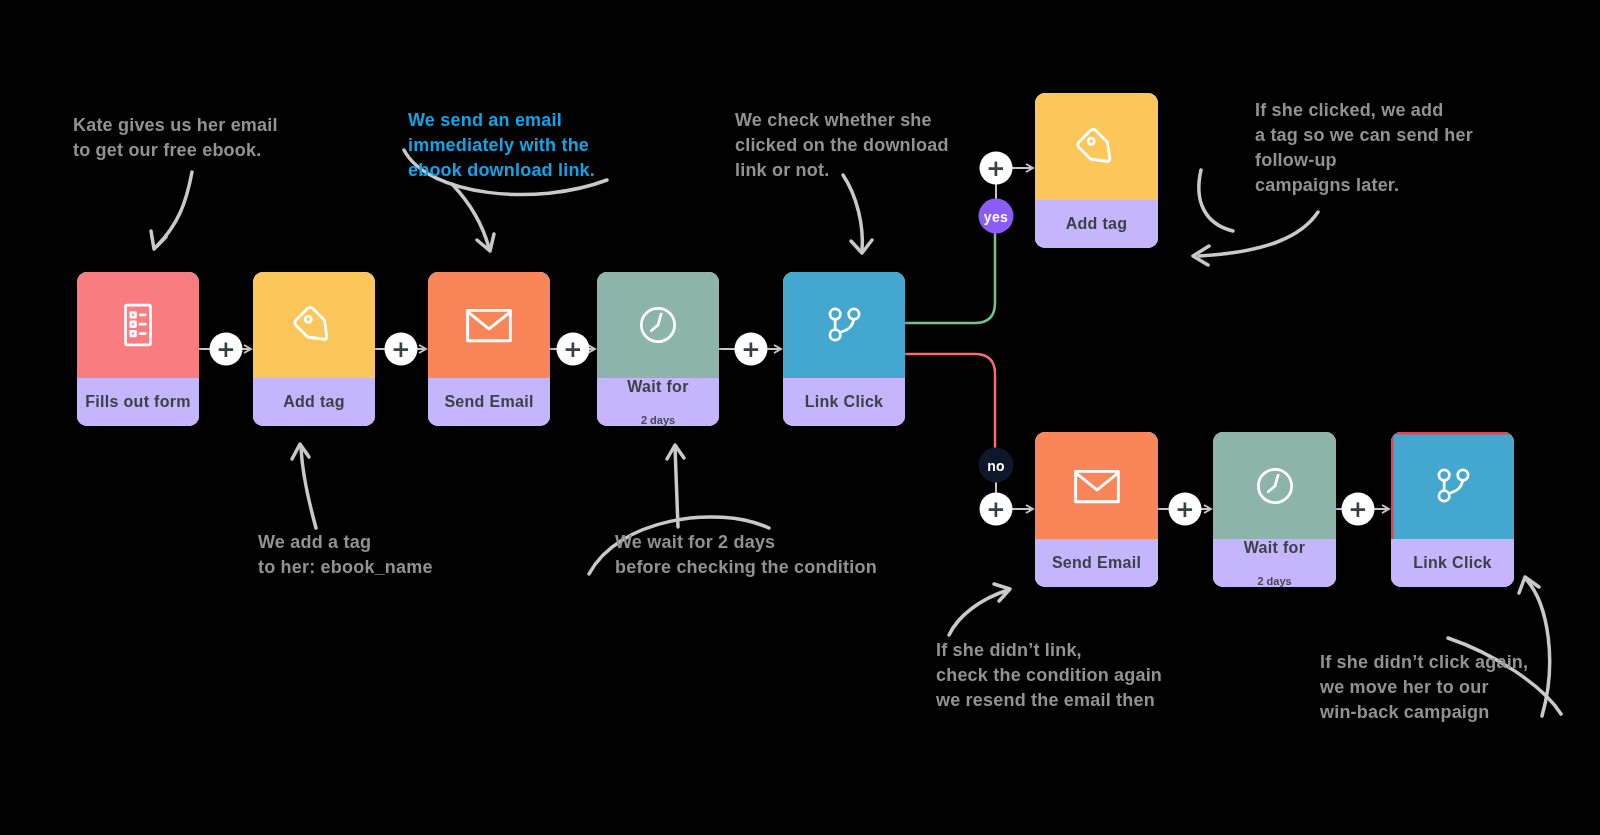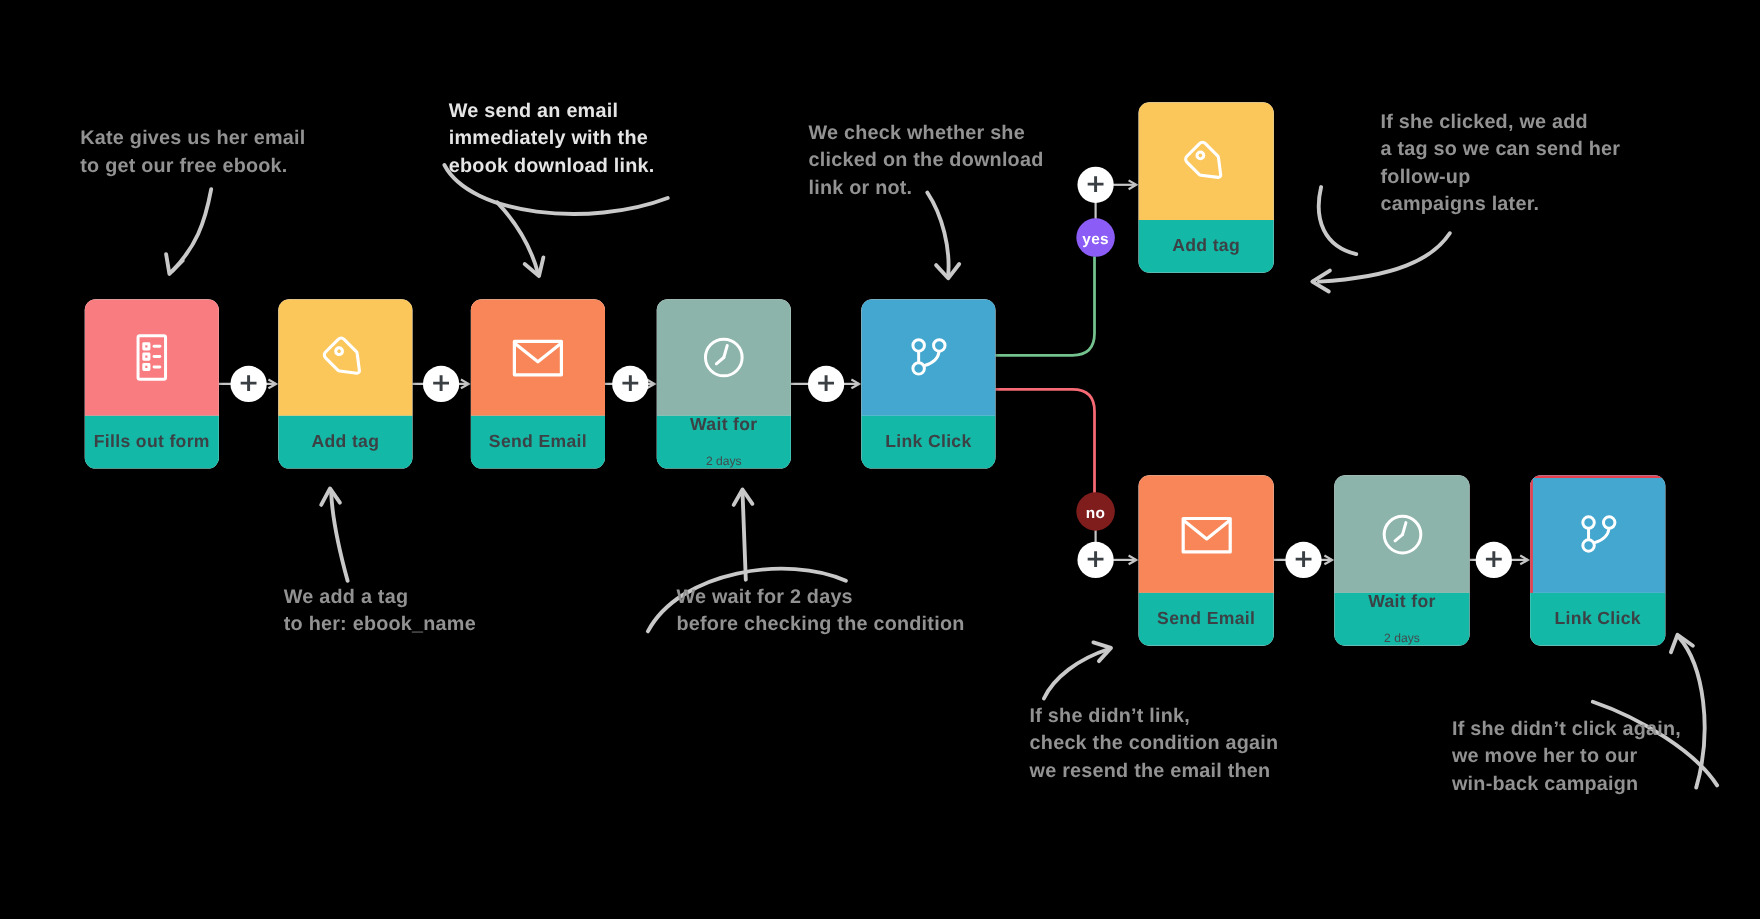"We send an email" div.note { color: #e5e5e5 -> #0ea5e9; top: 88px -> 108px }
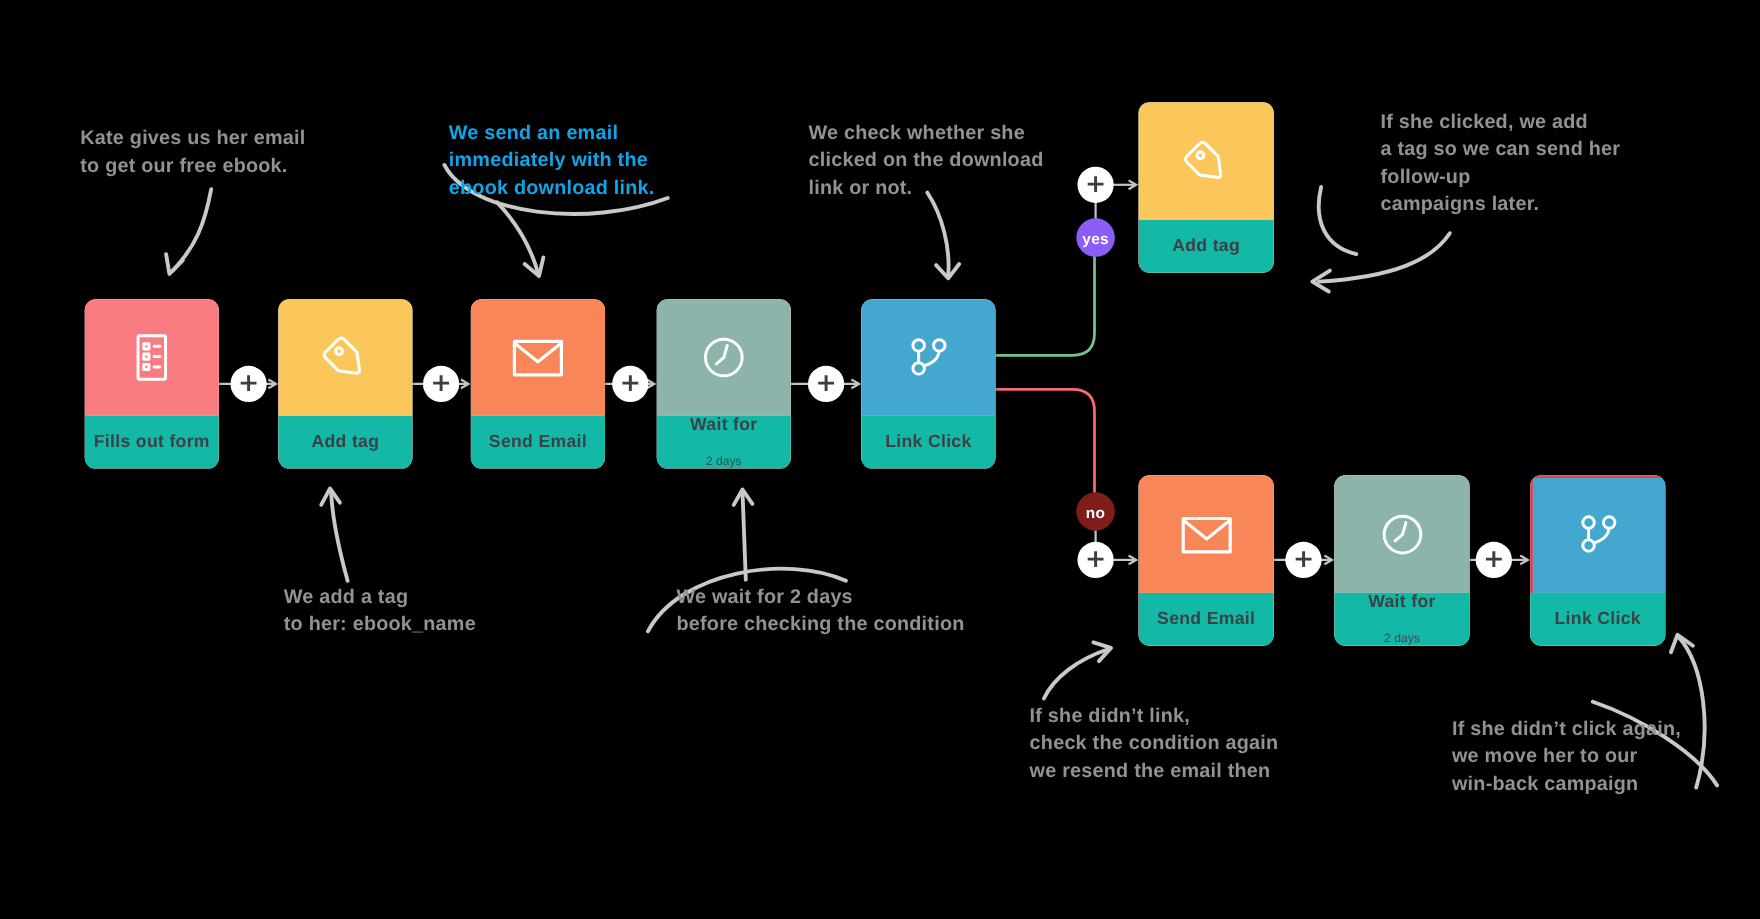"Add tag" .card-body { background: #14b8a6 -> #c4b5fd }
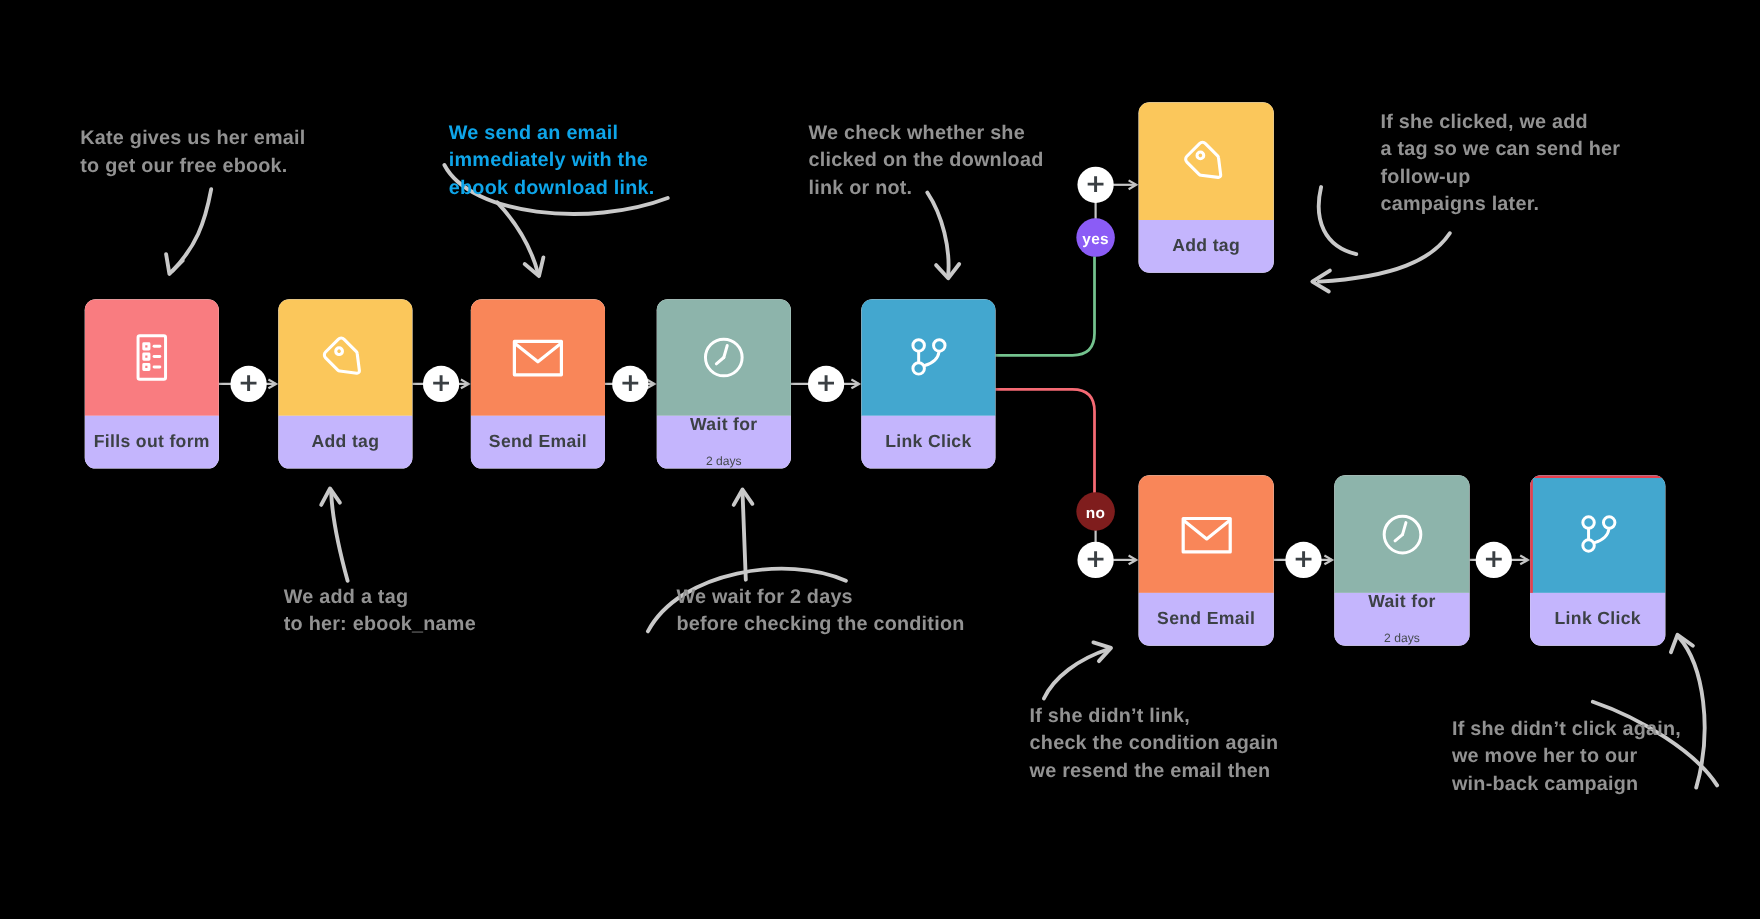"2 days" .card-sub { font-weight: normal -> bold }
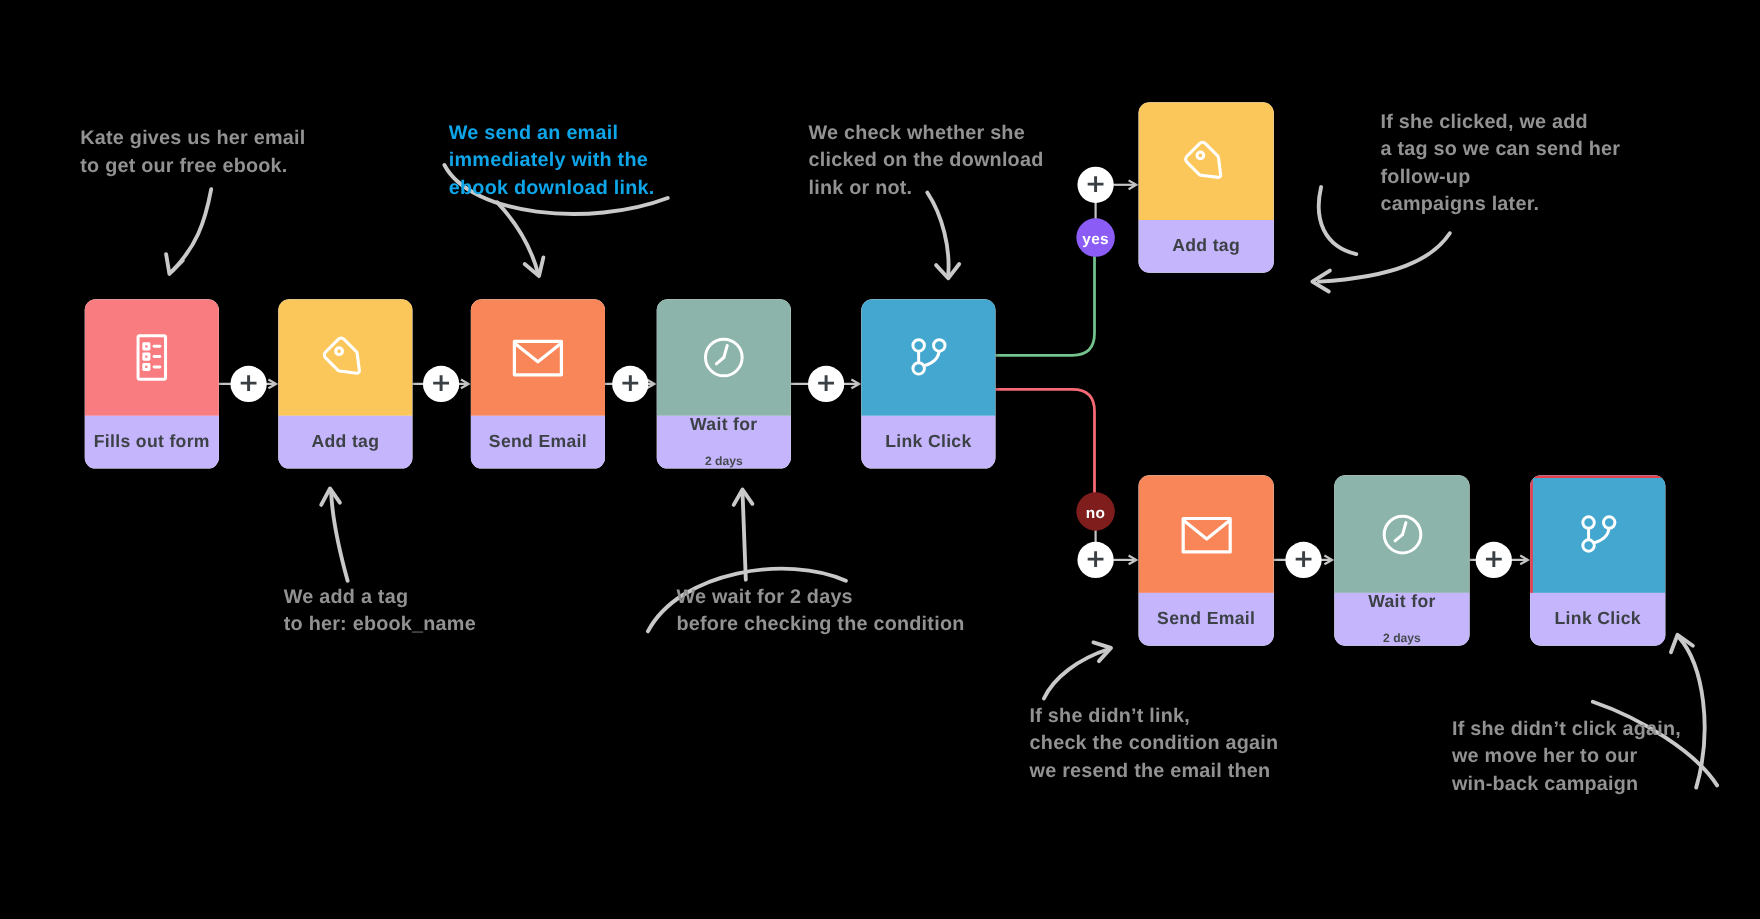"no" div.badge { background: #7f1d1d -> #0f172a }
